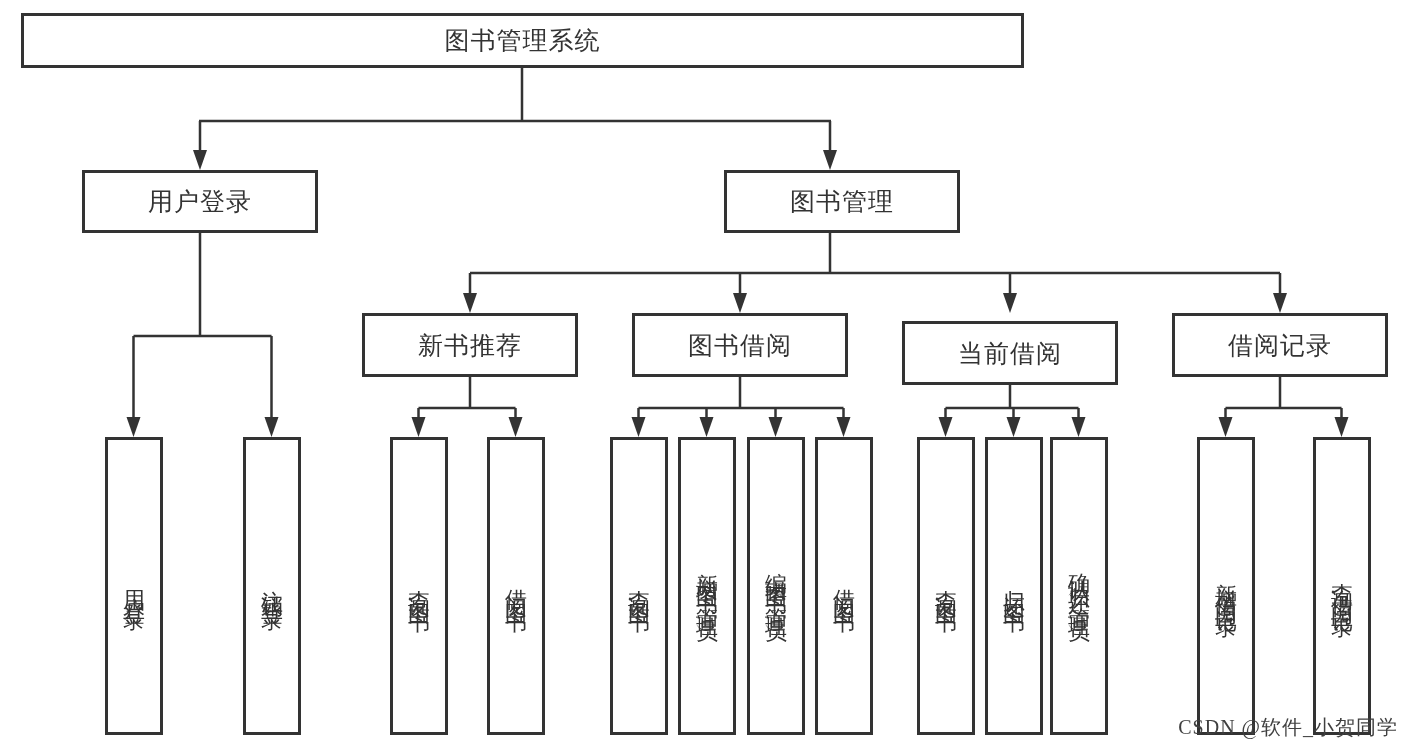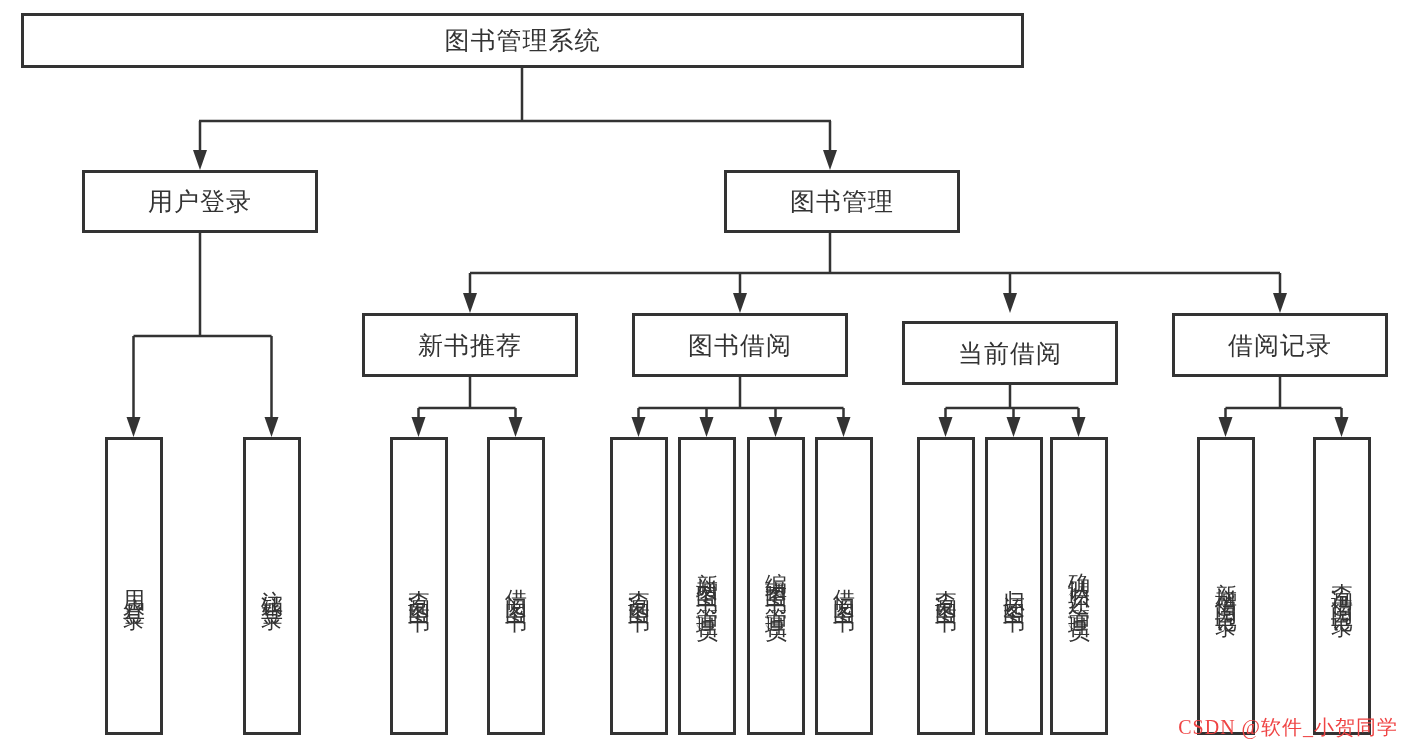"CSDN @软件_小贺同学" #watermark { color: #ef4444 -> #404040 }
